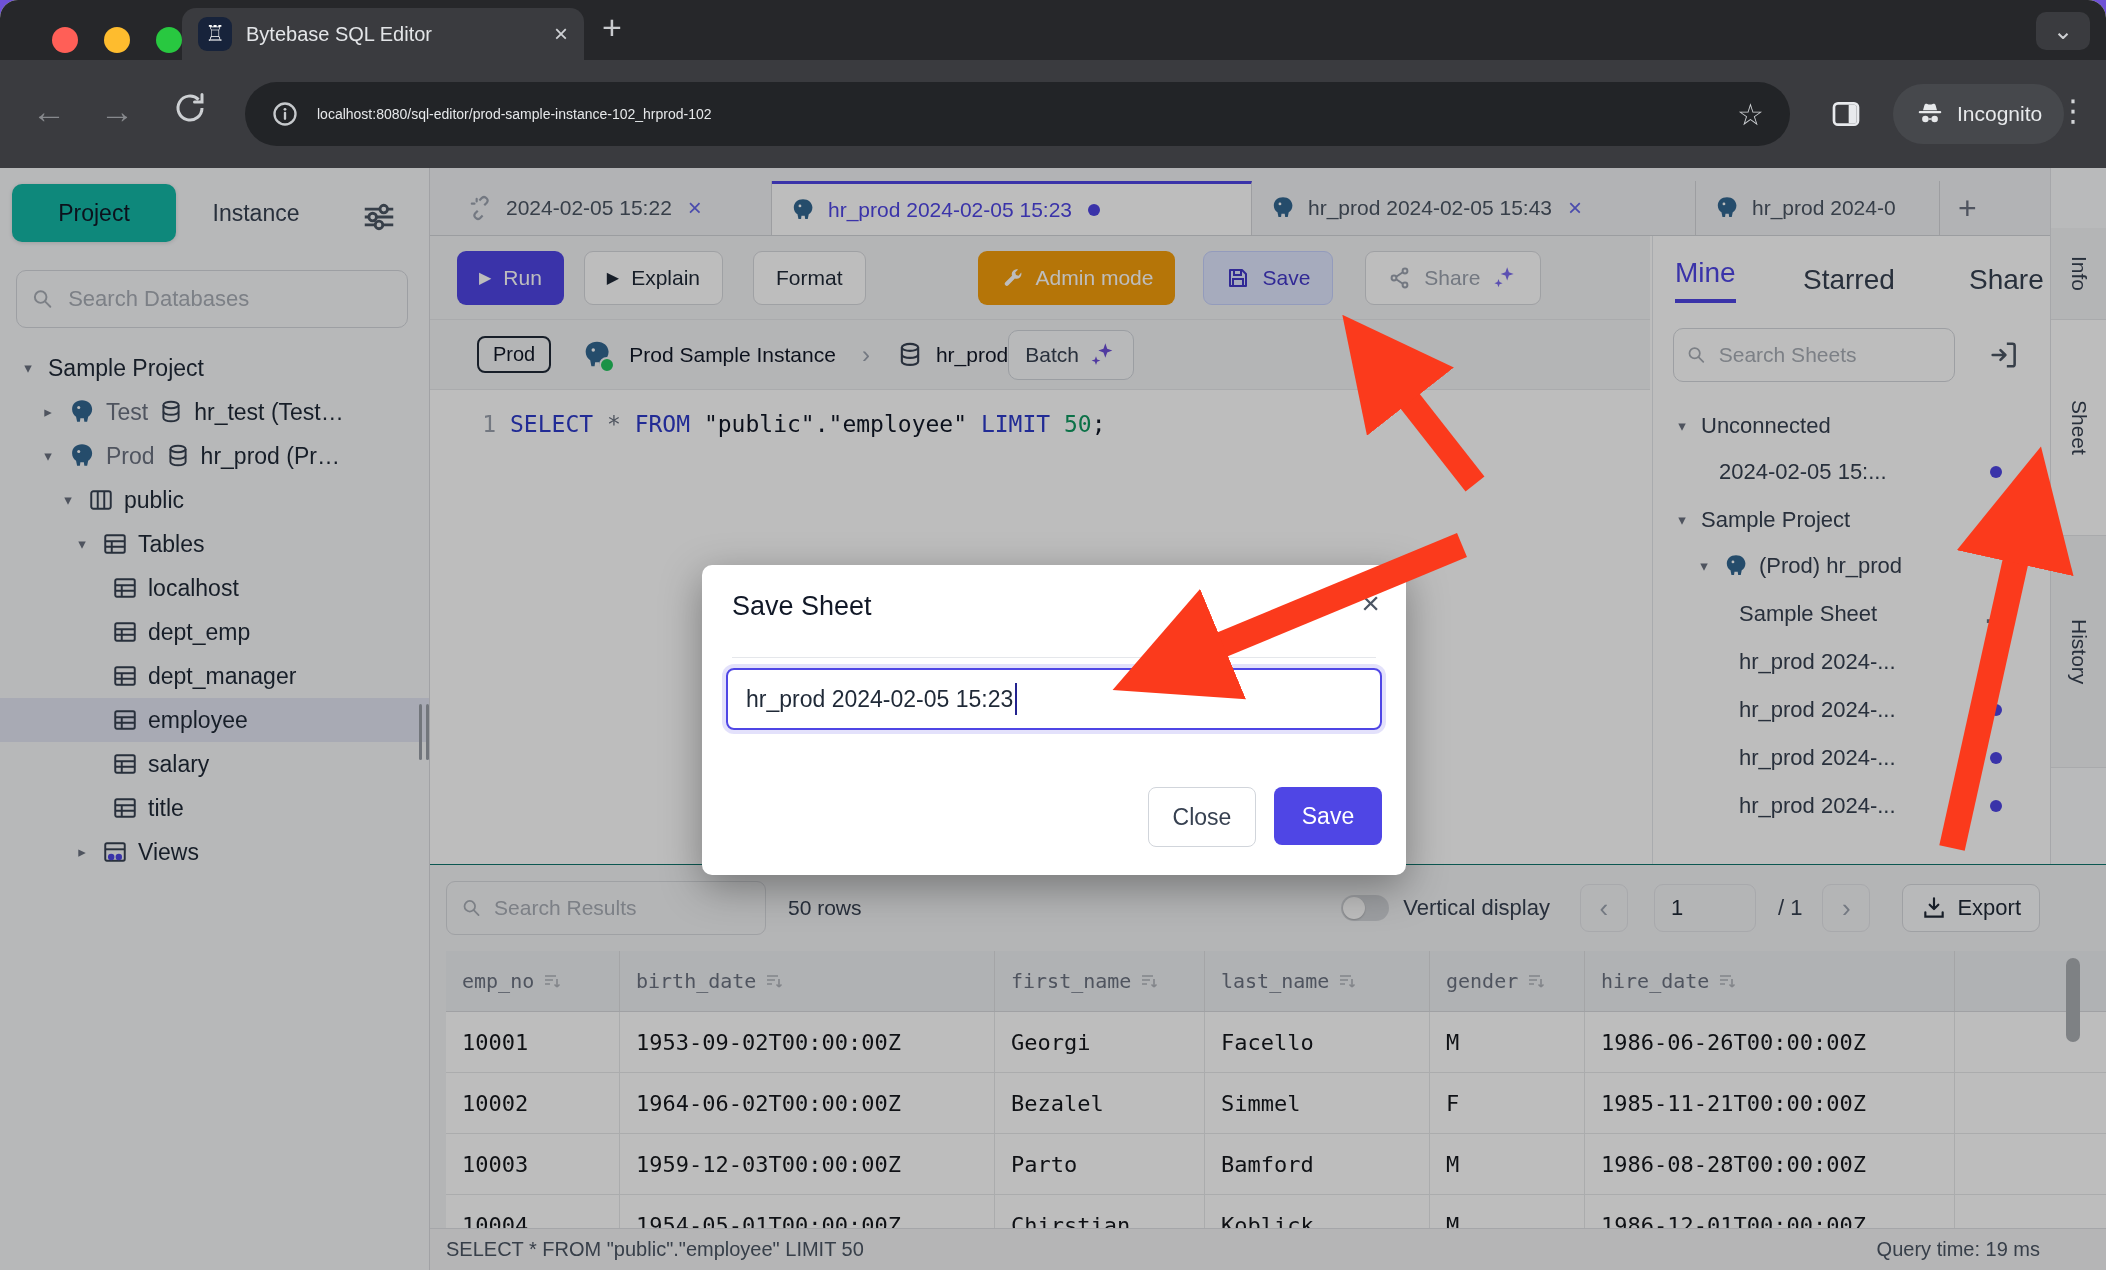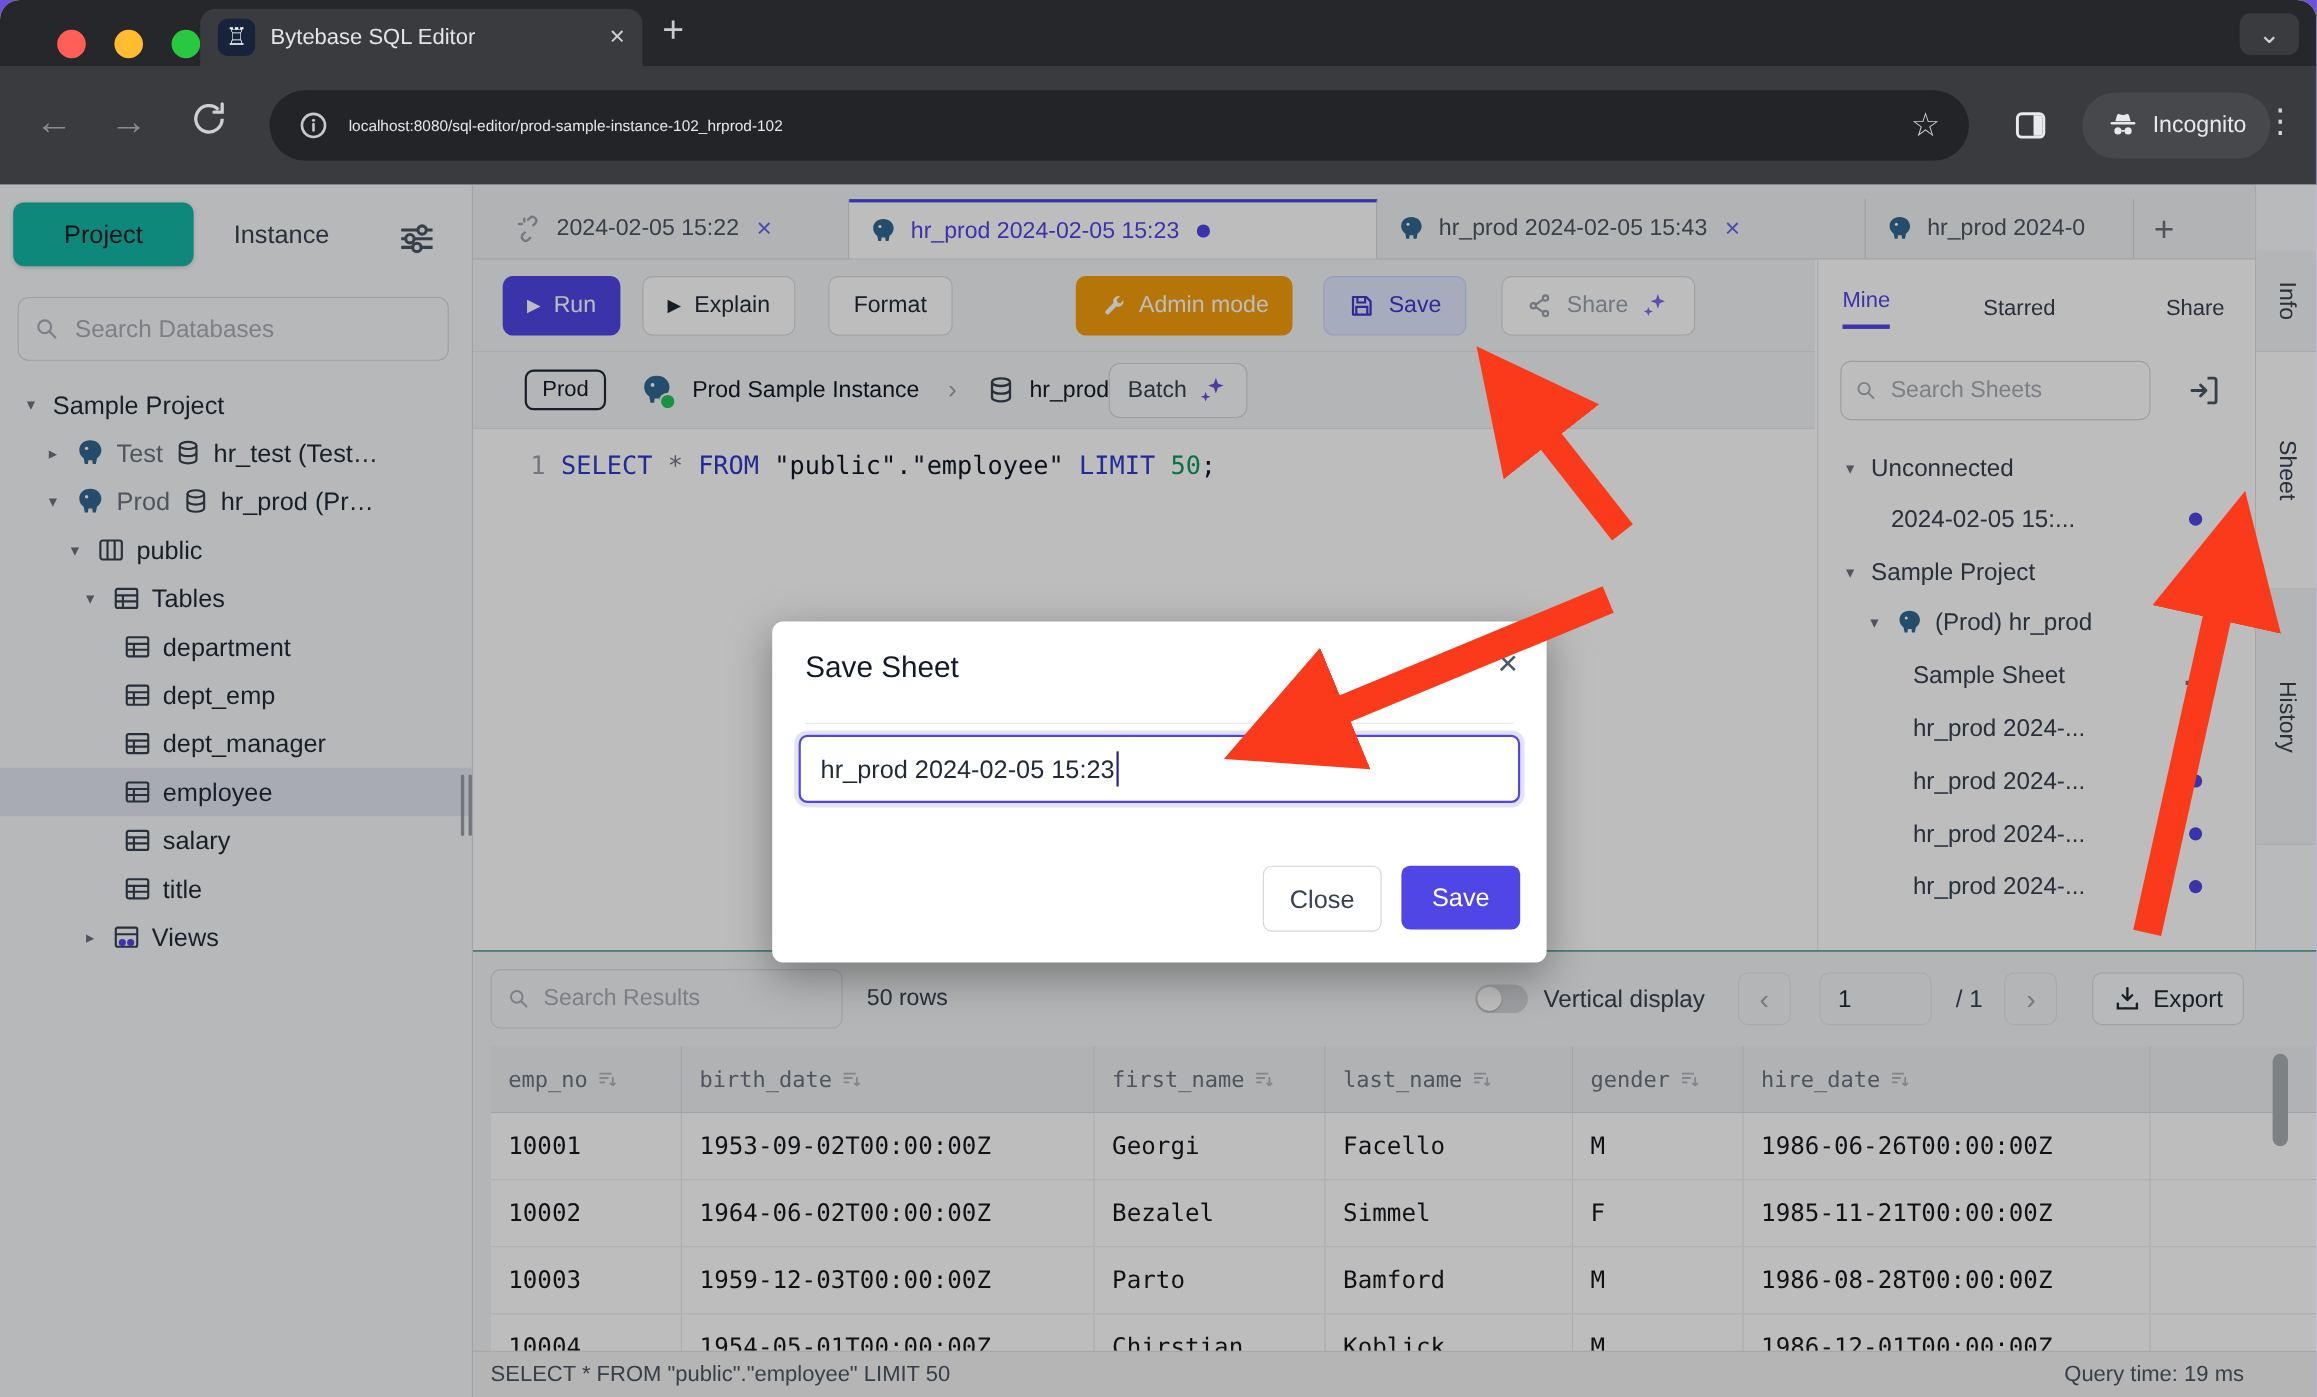"Mine" .sp-tabs { font-size: 20px -> 28px }
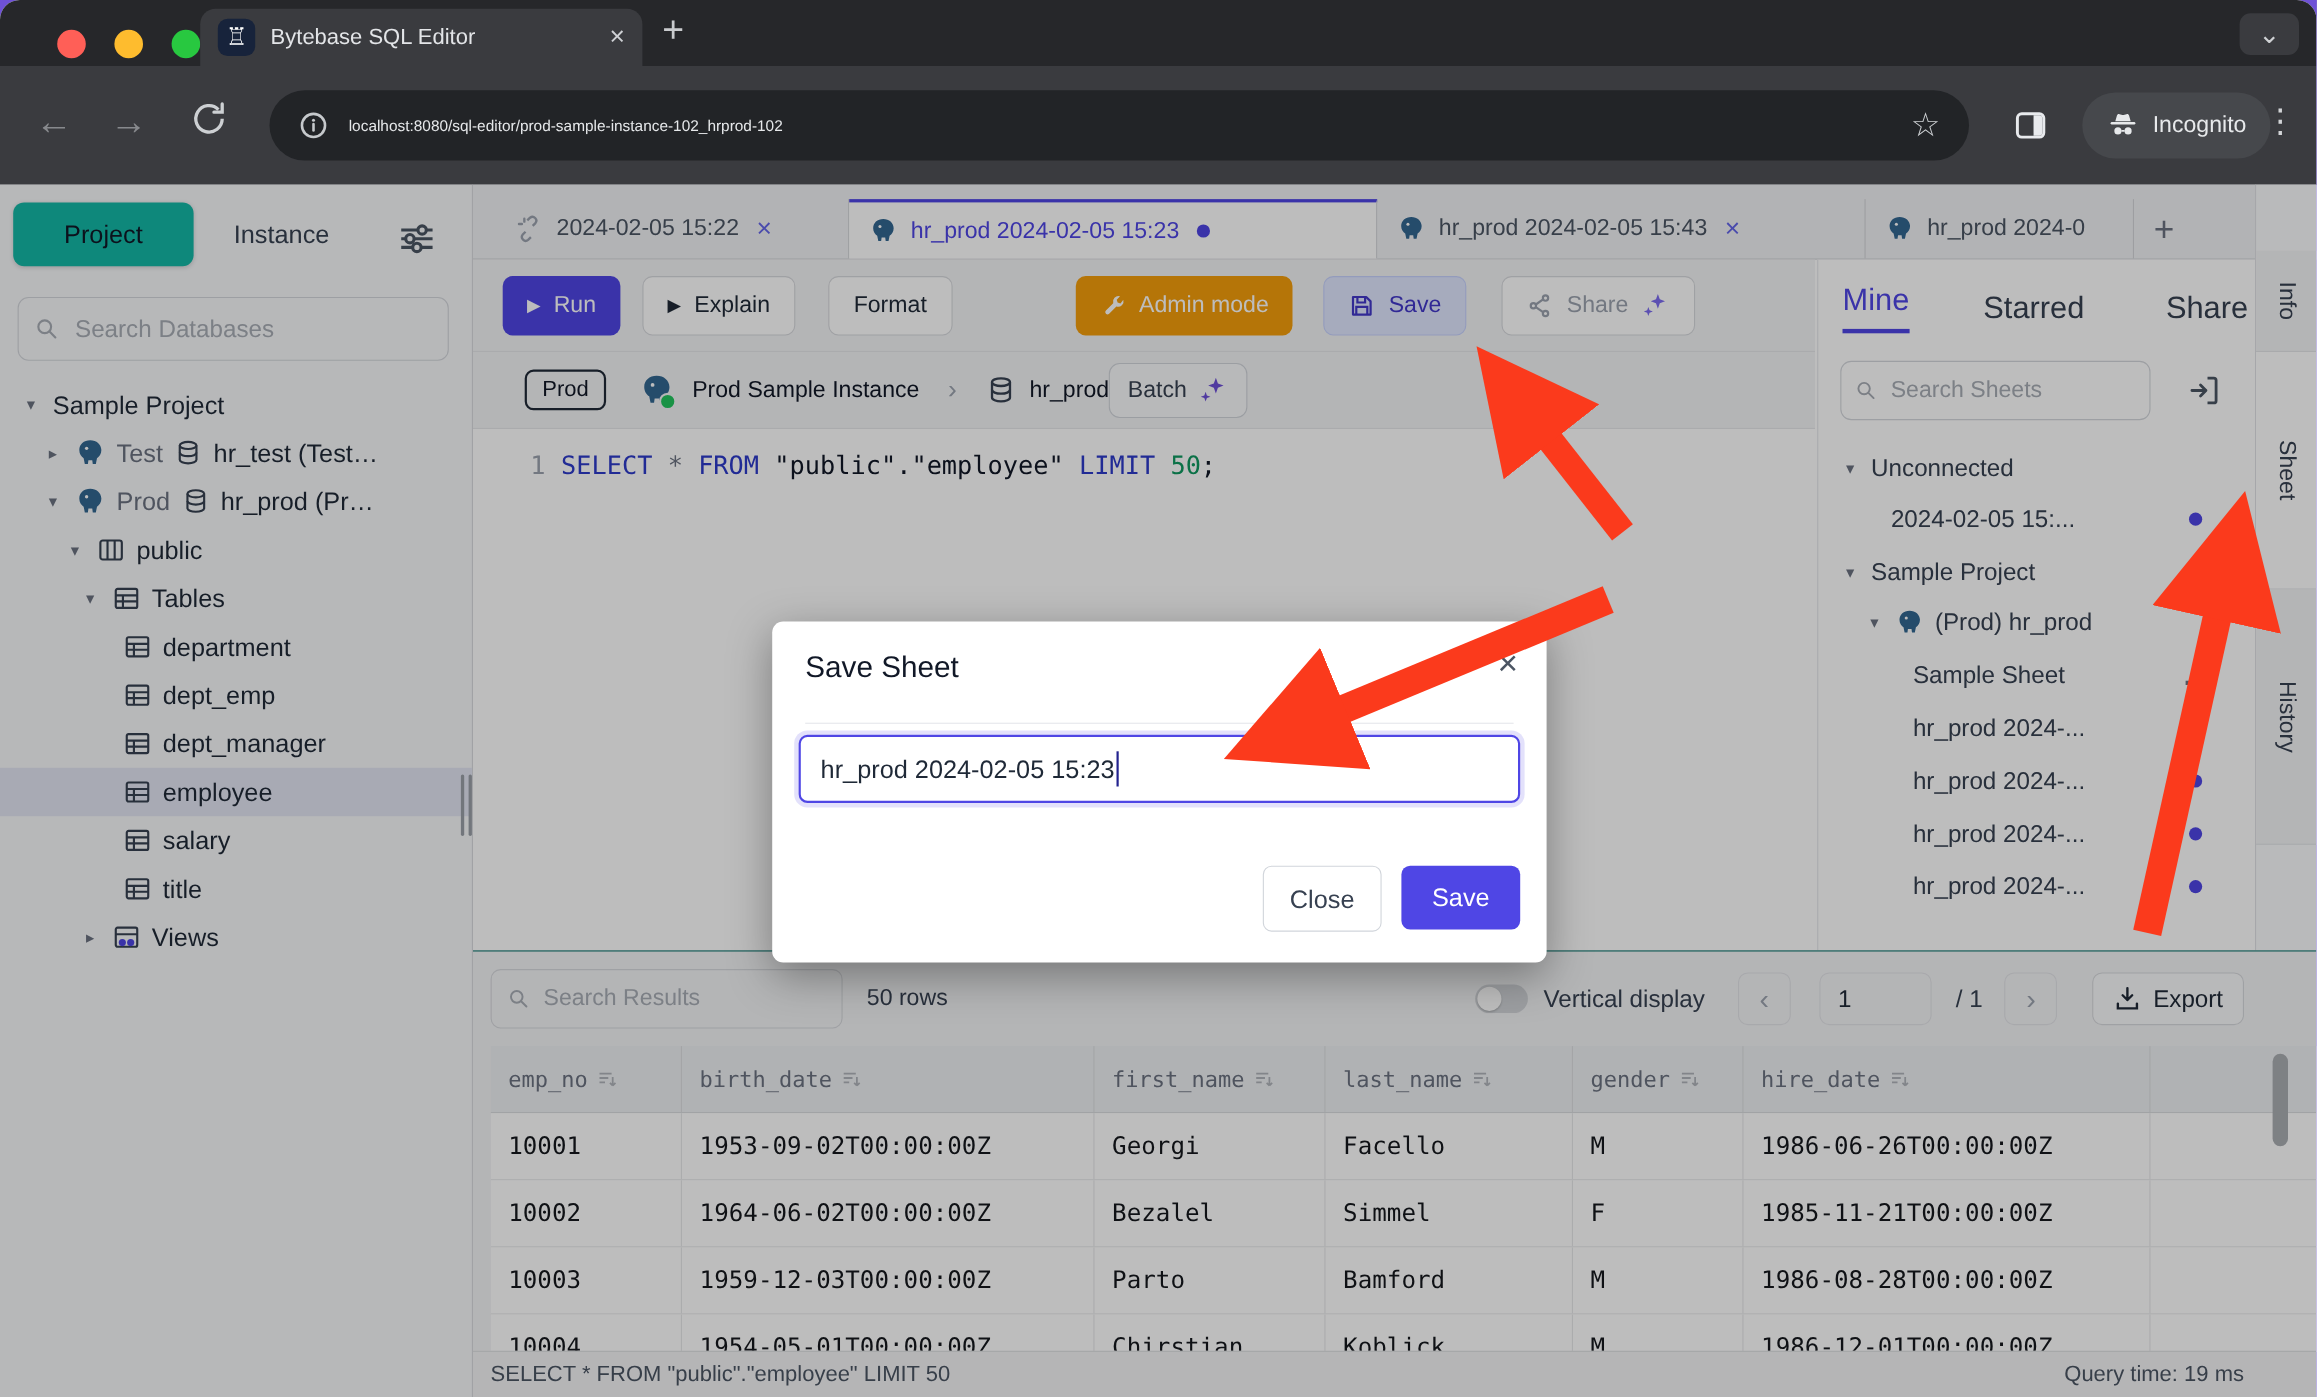"department" span { text: department -> localhost }
